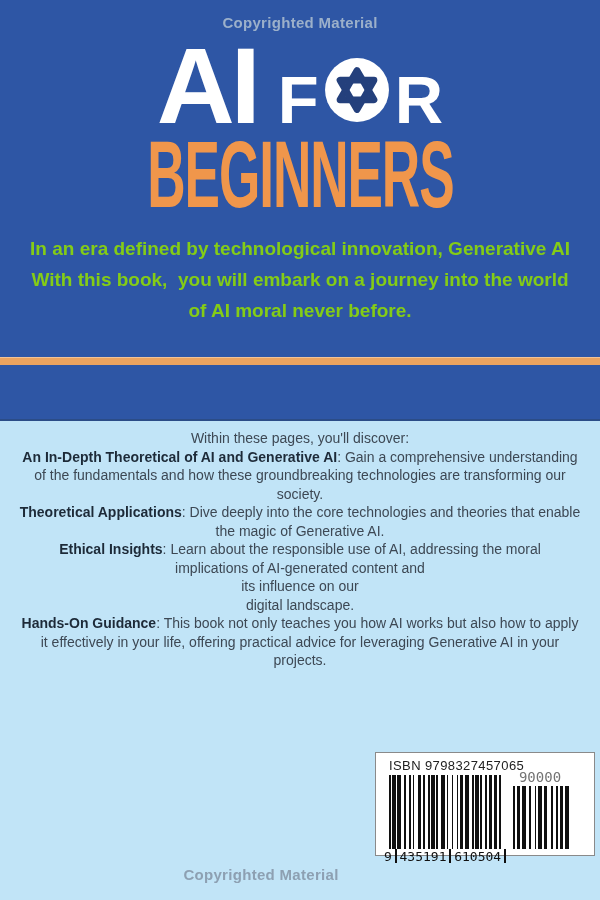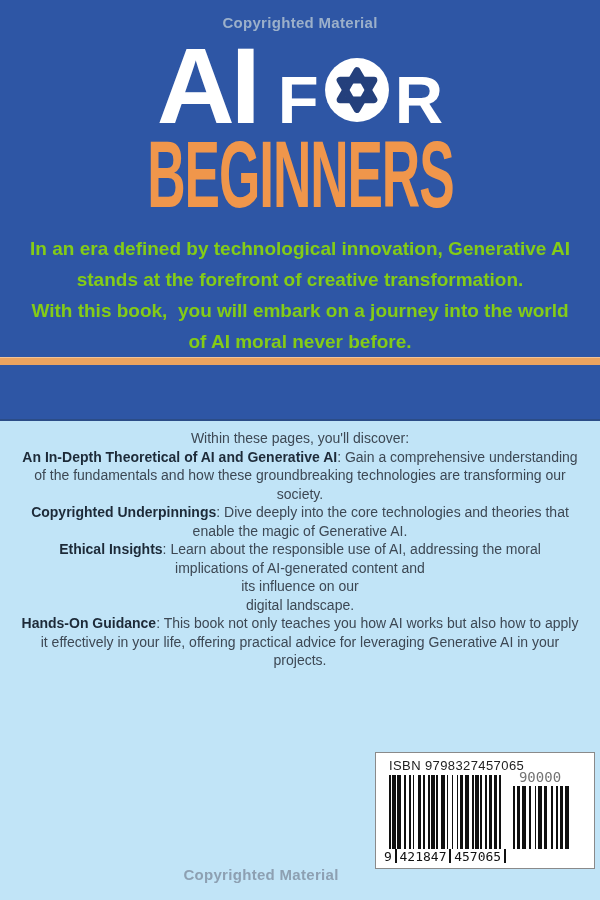"stands at the forefront of" div { html: <div>stands at the forefront of creative transformation.</div> -> none }
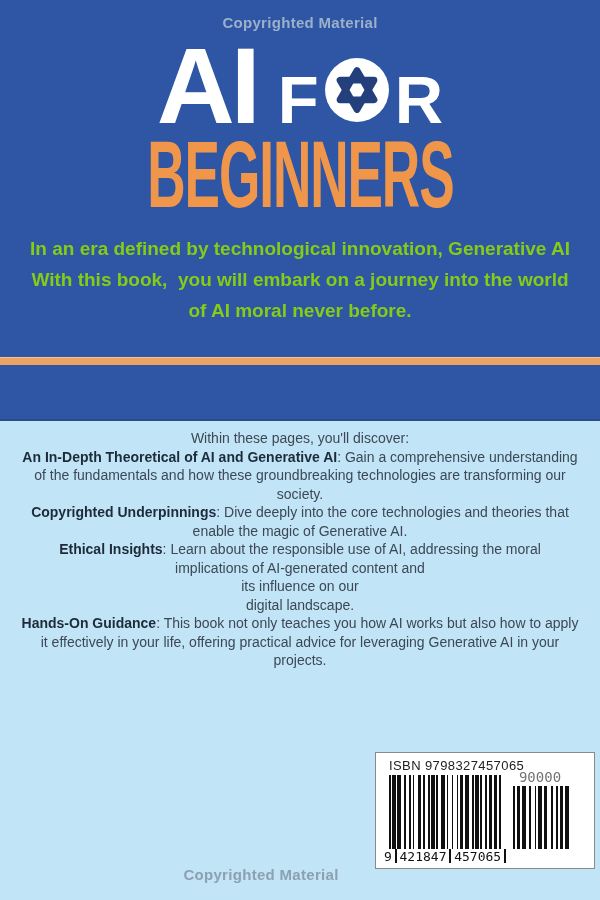"Copyrighted Underpinnings" b { text: Copyrighted Underpinnings -> Theoretical Applications }
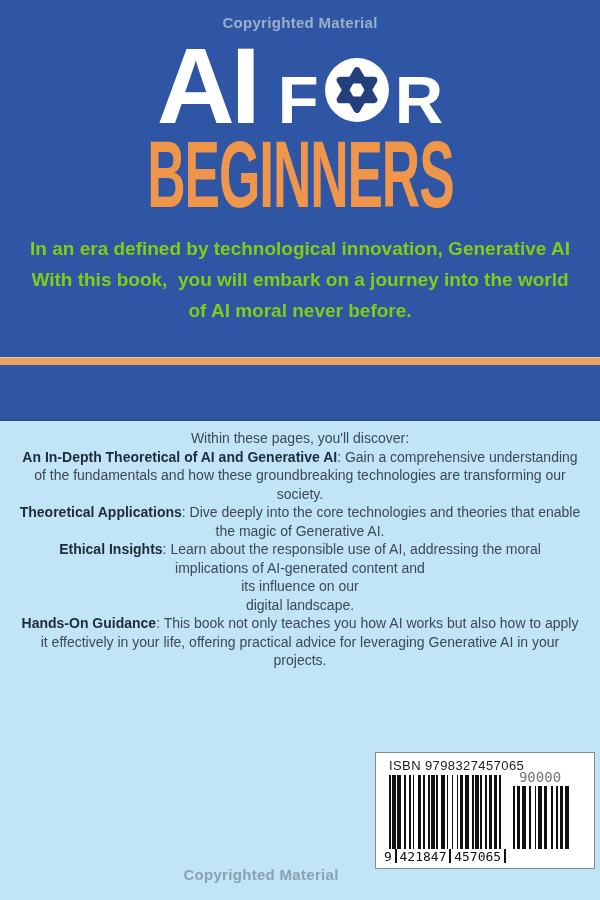"ISBN 9798327457065" .bc-box { height: 117px -> 104px }
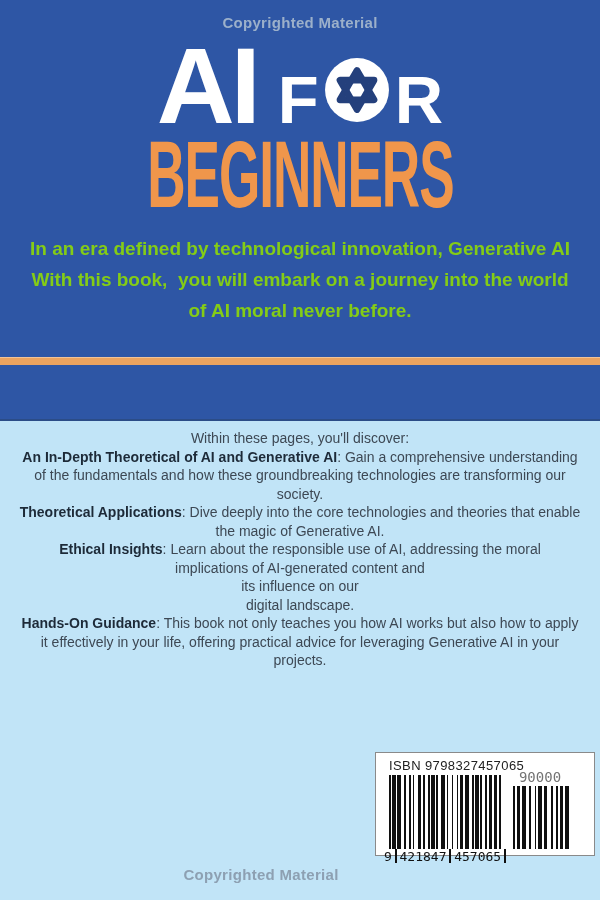"421847" span { text: 421847 -> 435191 }
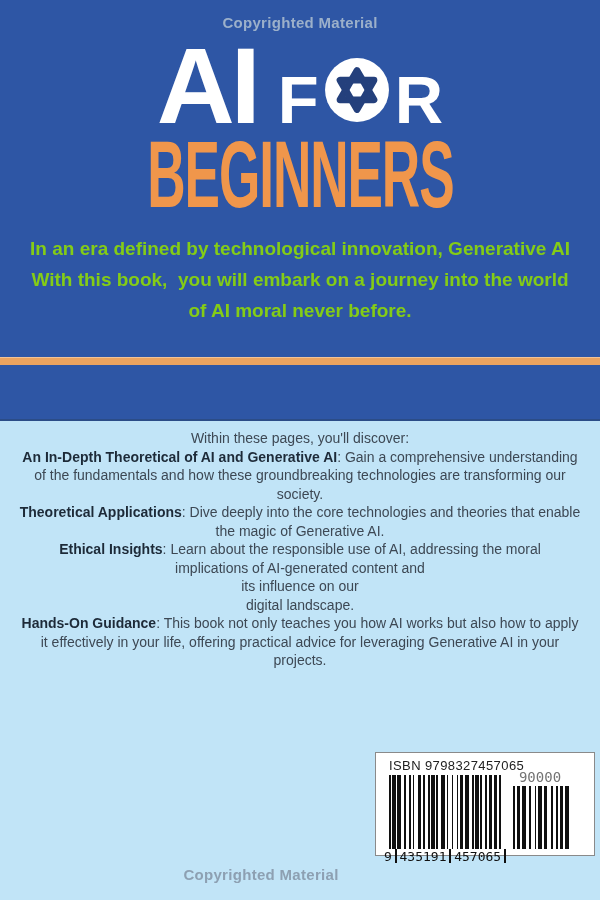"457065" span { text: 457065 -> 610504 }
